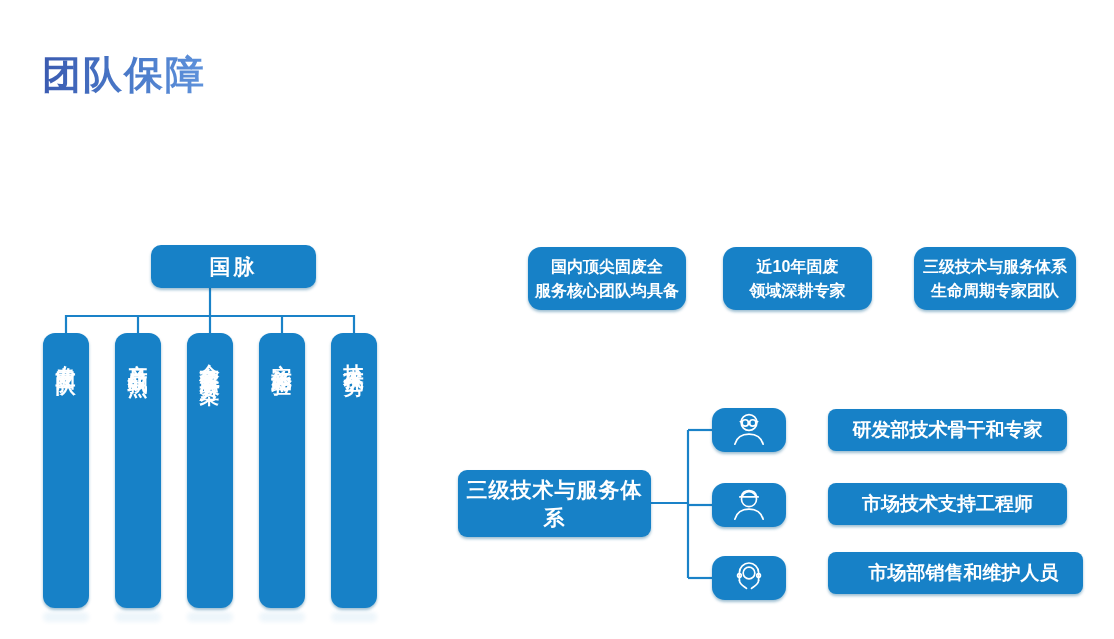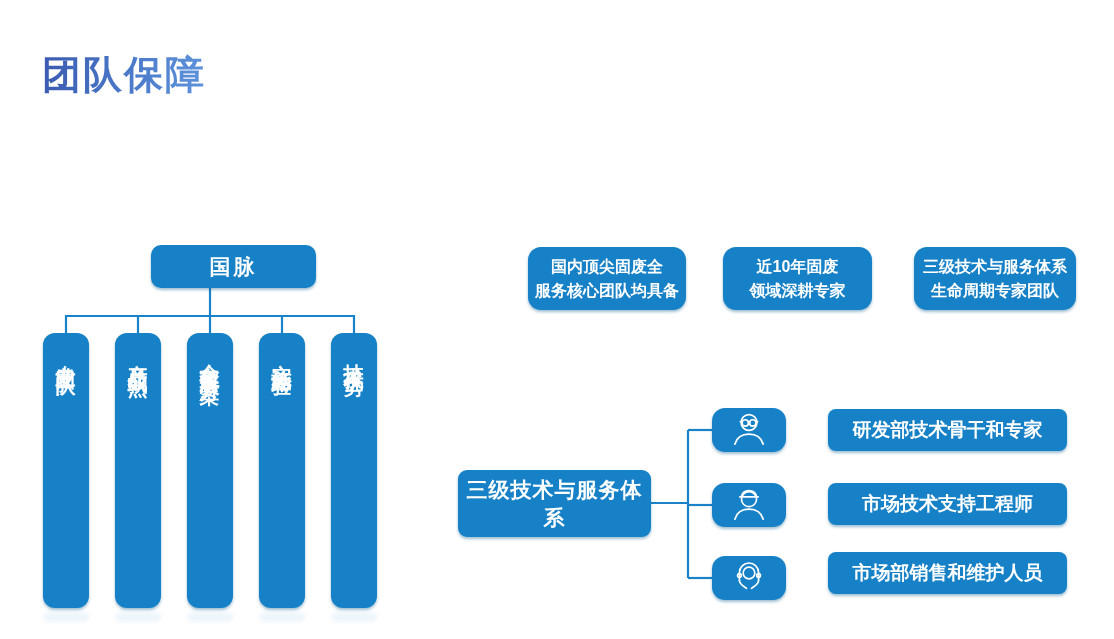"市场部销售和维护人员" .tier-label-3 { padding-left: none -> 16px }
